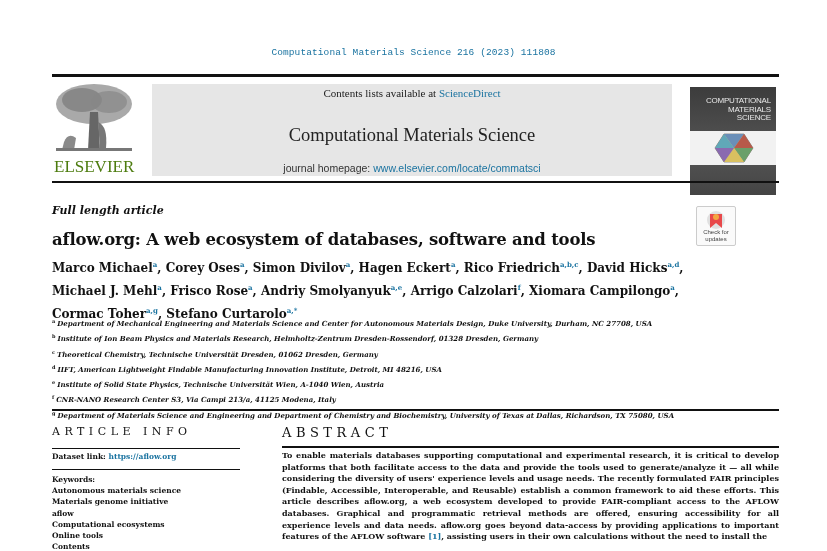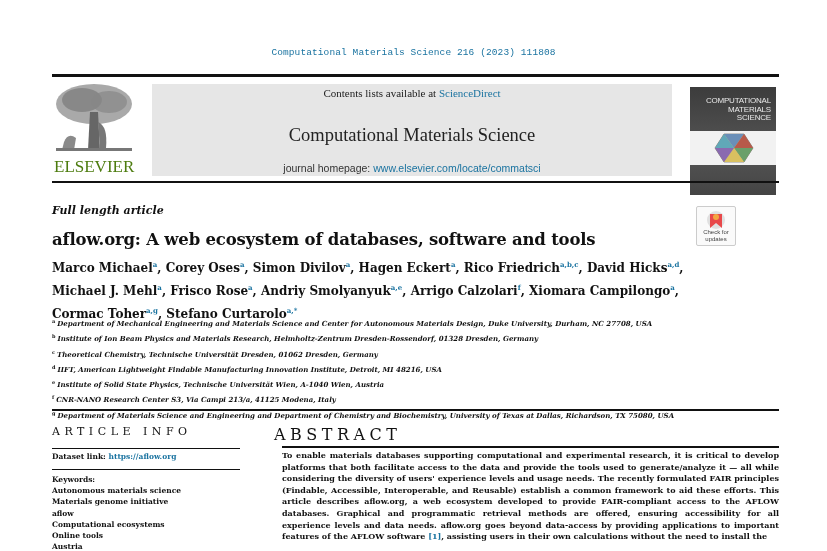"ABSTRACT" .ab-heading { font-size: 16px -> 13px; left: 274px -> 282px }
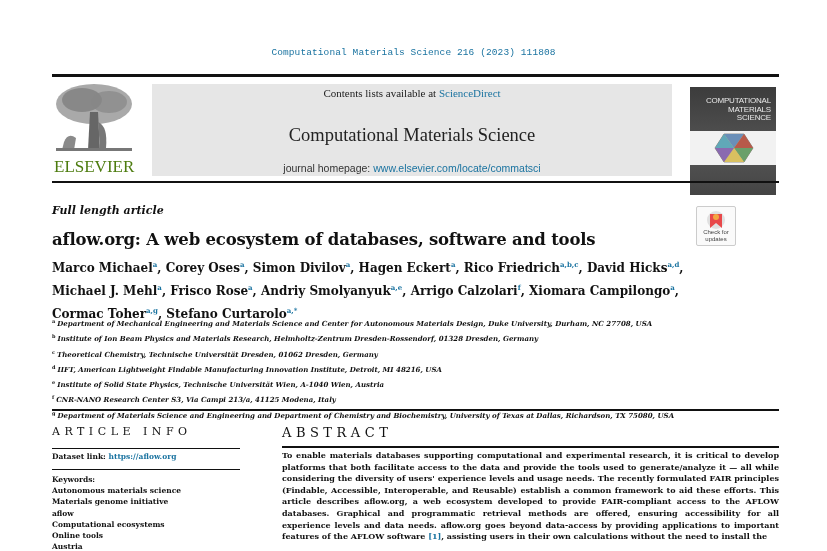"Austria" div { text: Austria -> Contents }
